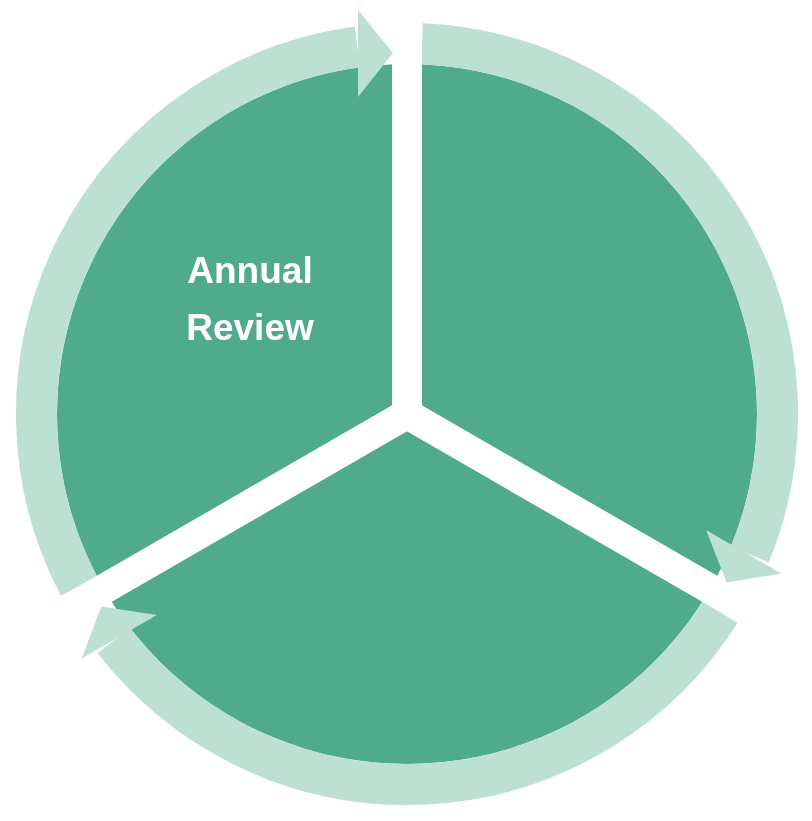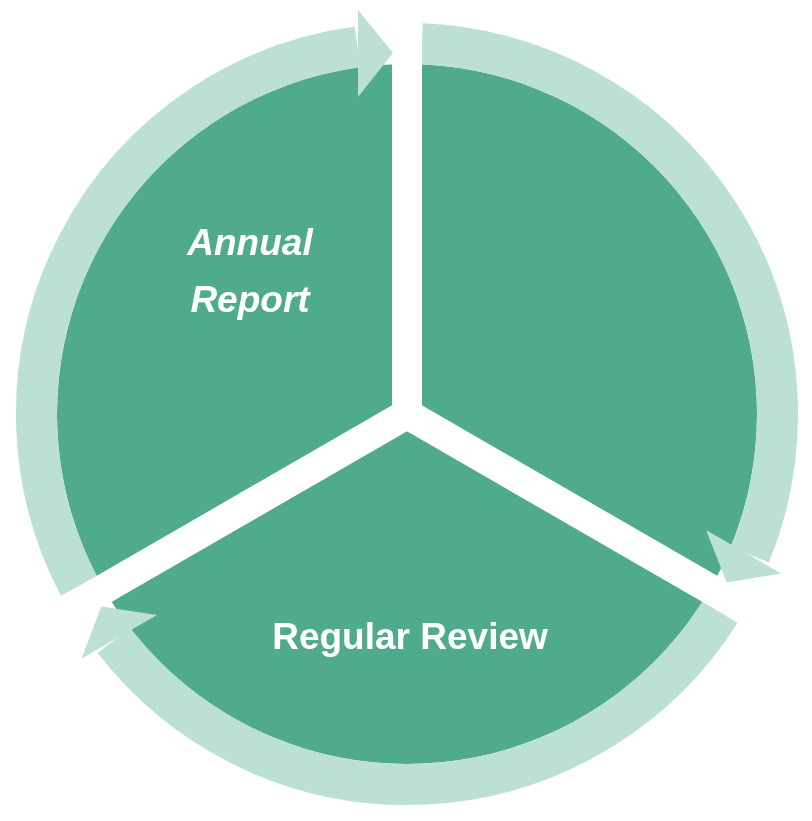"Annual" #label-annual { font-style: italic -> none; top: 220px -> 248px }
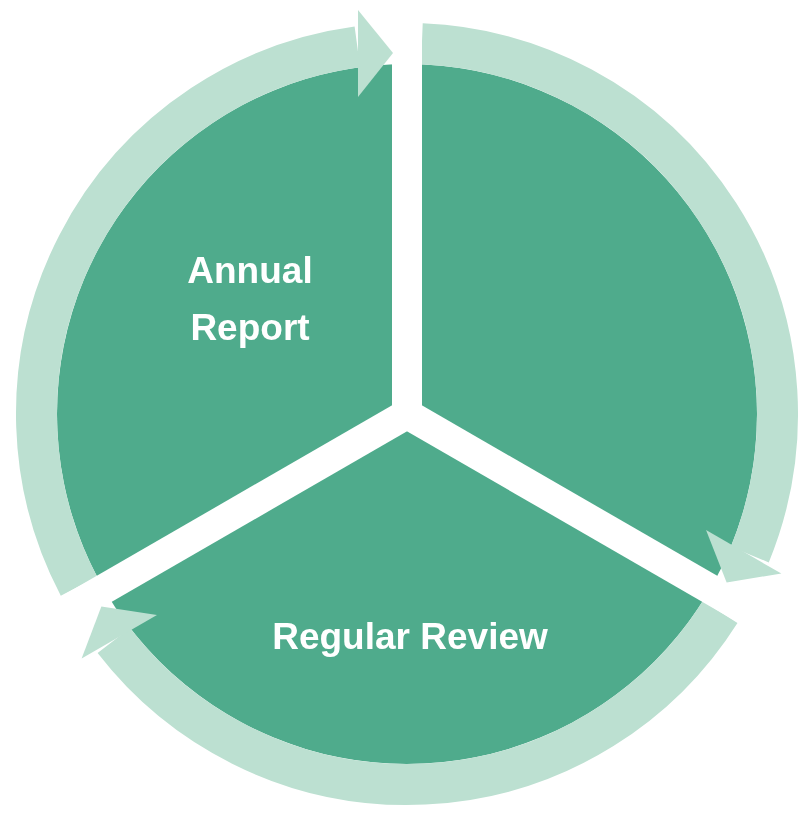"Report" span.line-report { text: Report -> Review }
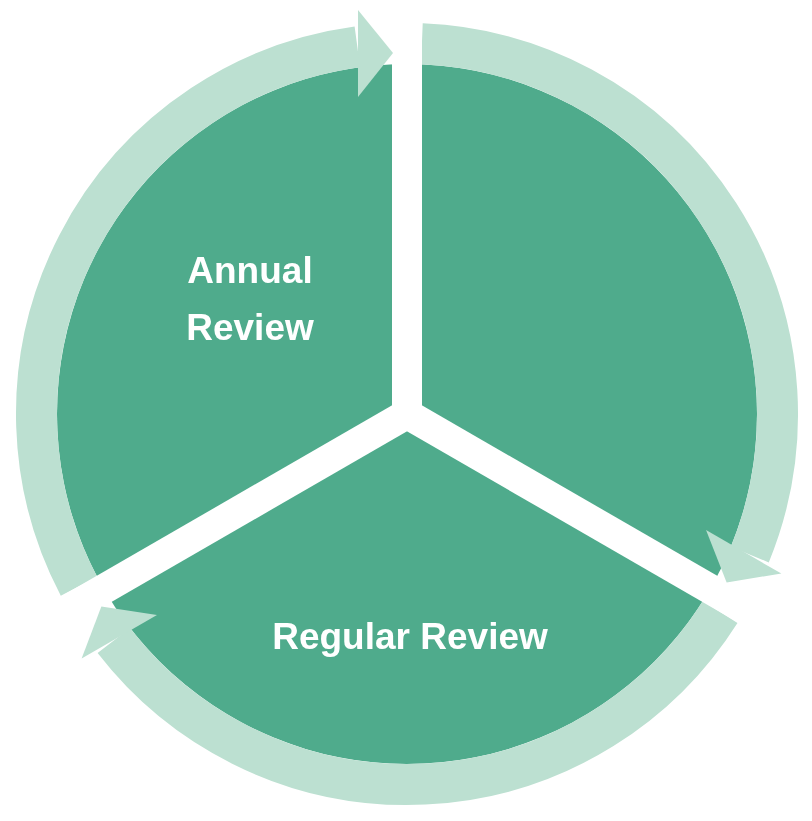"Regular Review" div.seg-label { html: <div> <span>Regular Review</span> </div> -> none }
